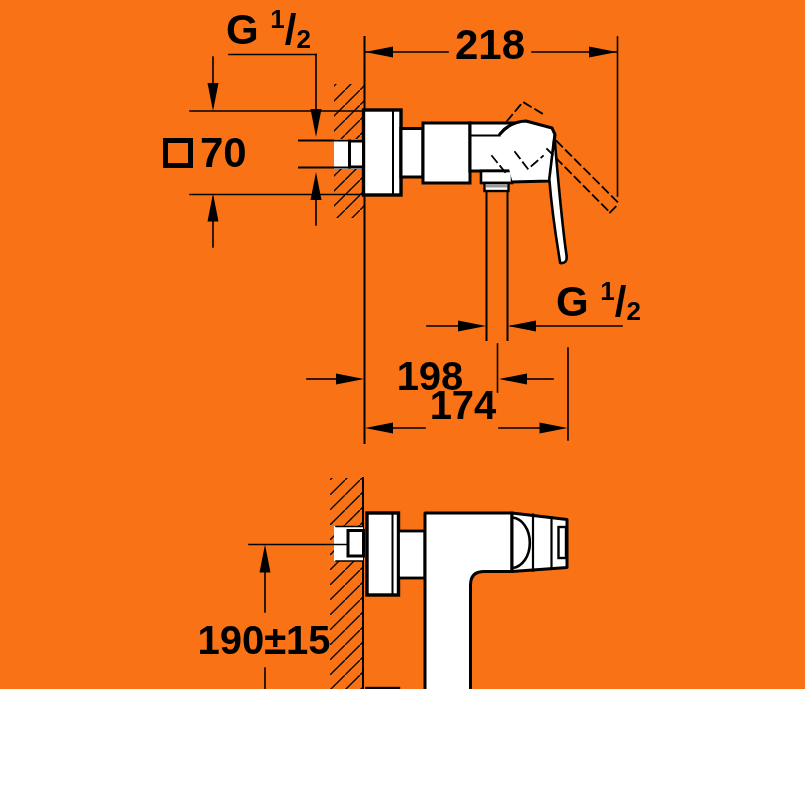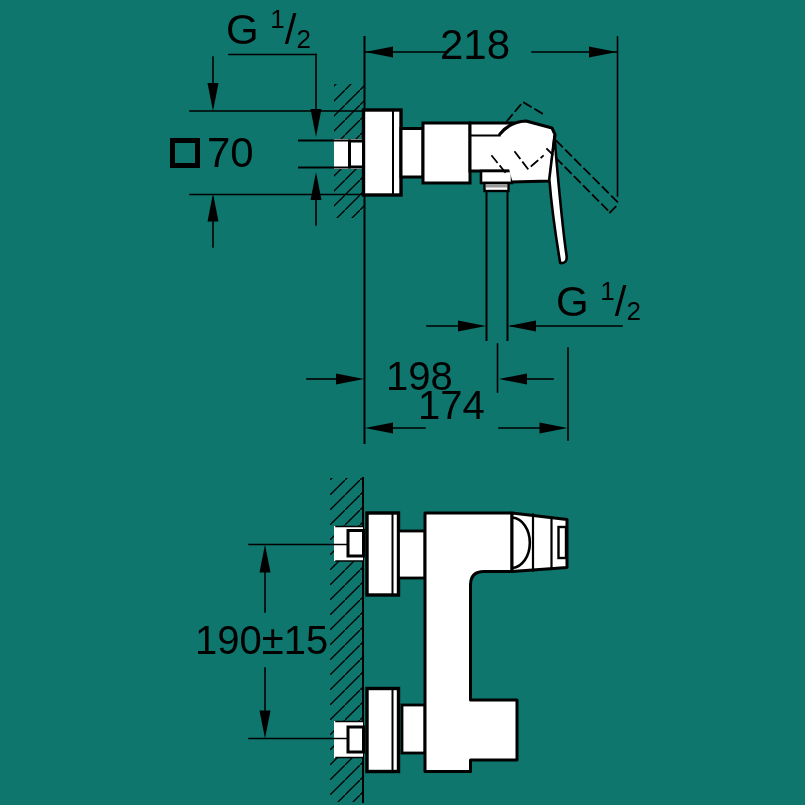"G 1/2" #stage { background: #0f766e -> #f97316; font-weight: none -> bold; height: 805px -> 689px }
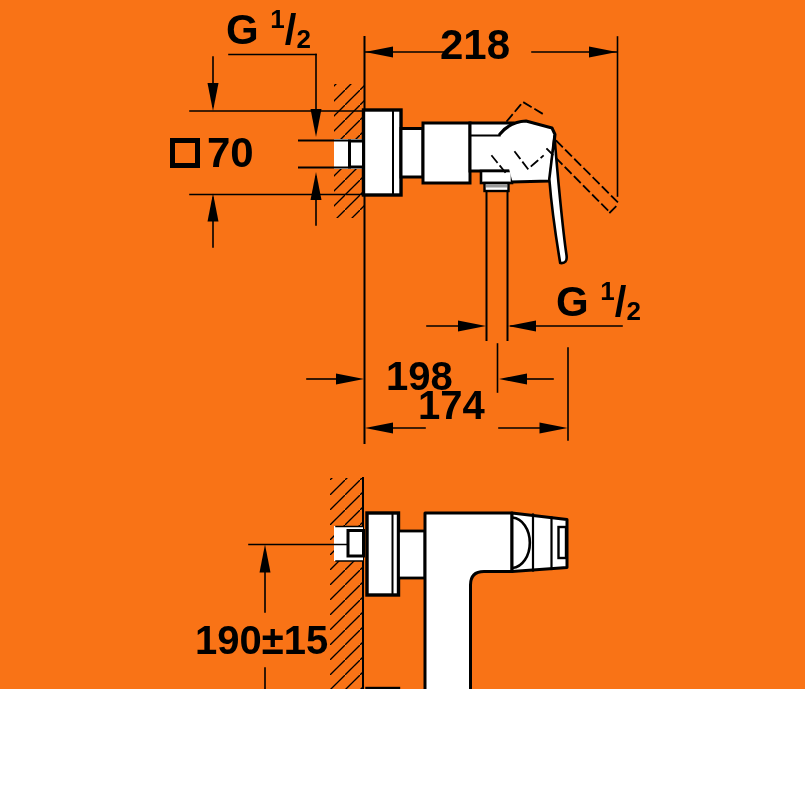"218" .dimtxt { text-align: none -> center }
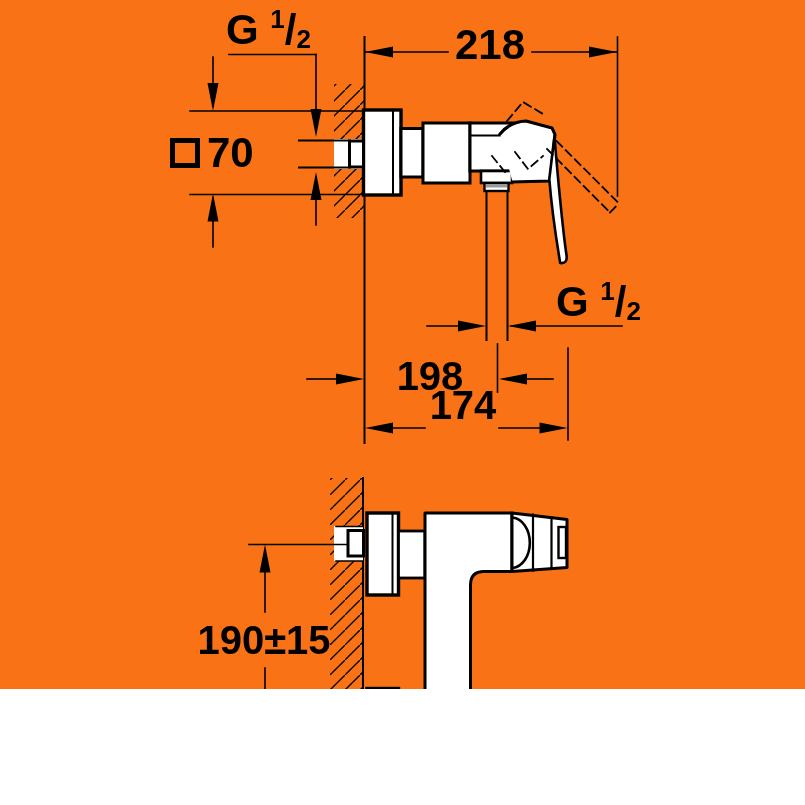"70" div.lbl { left: 170px -> 163px }
